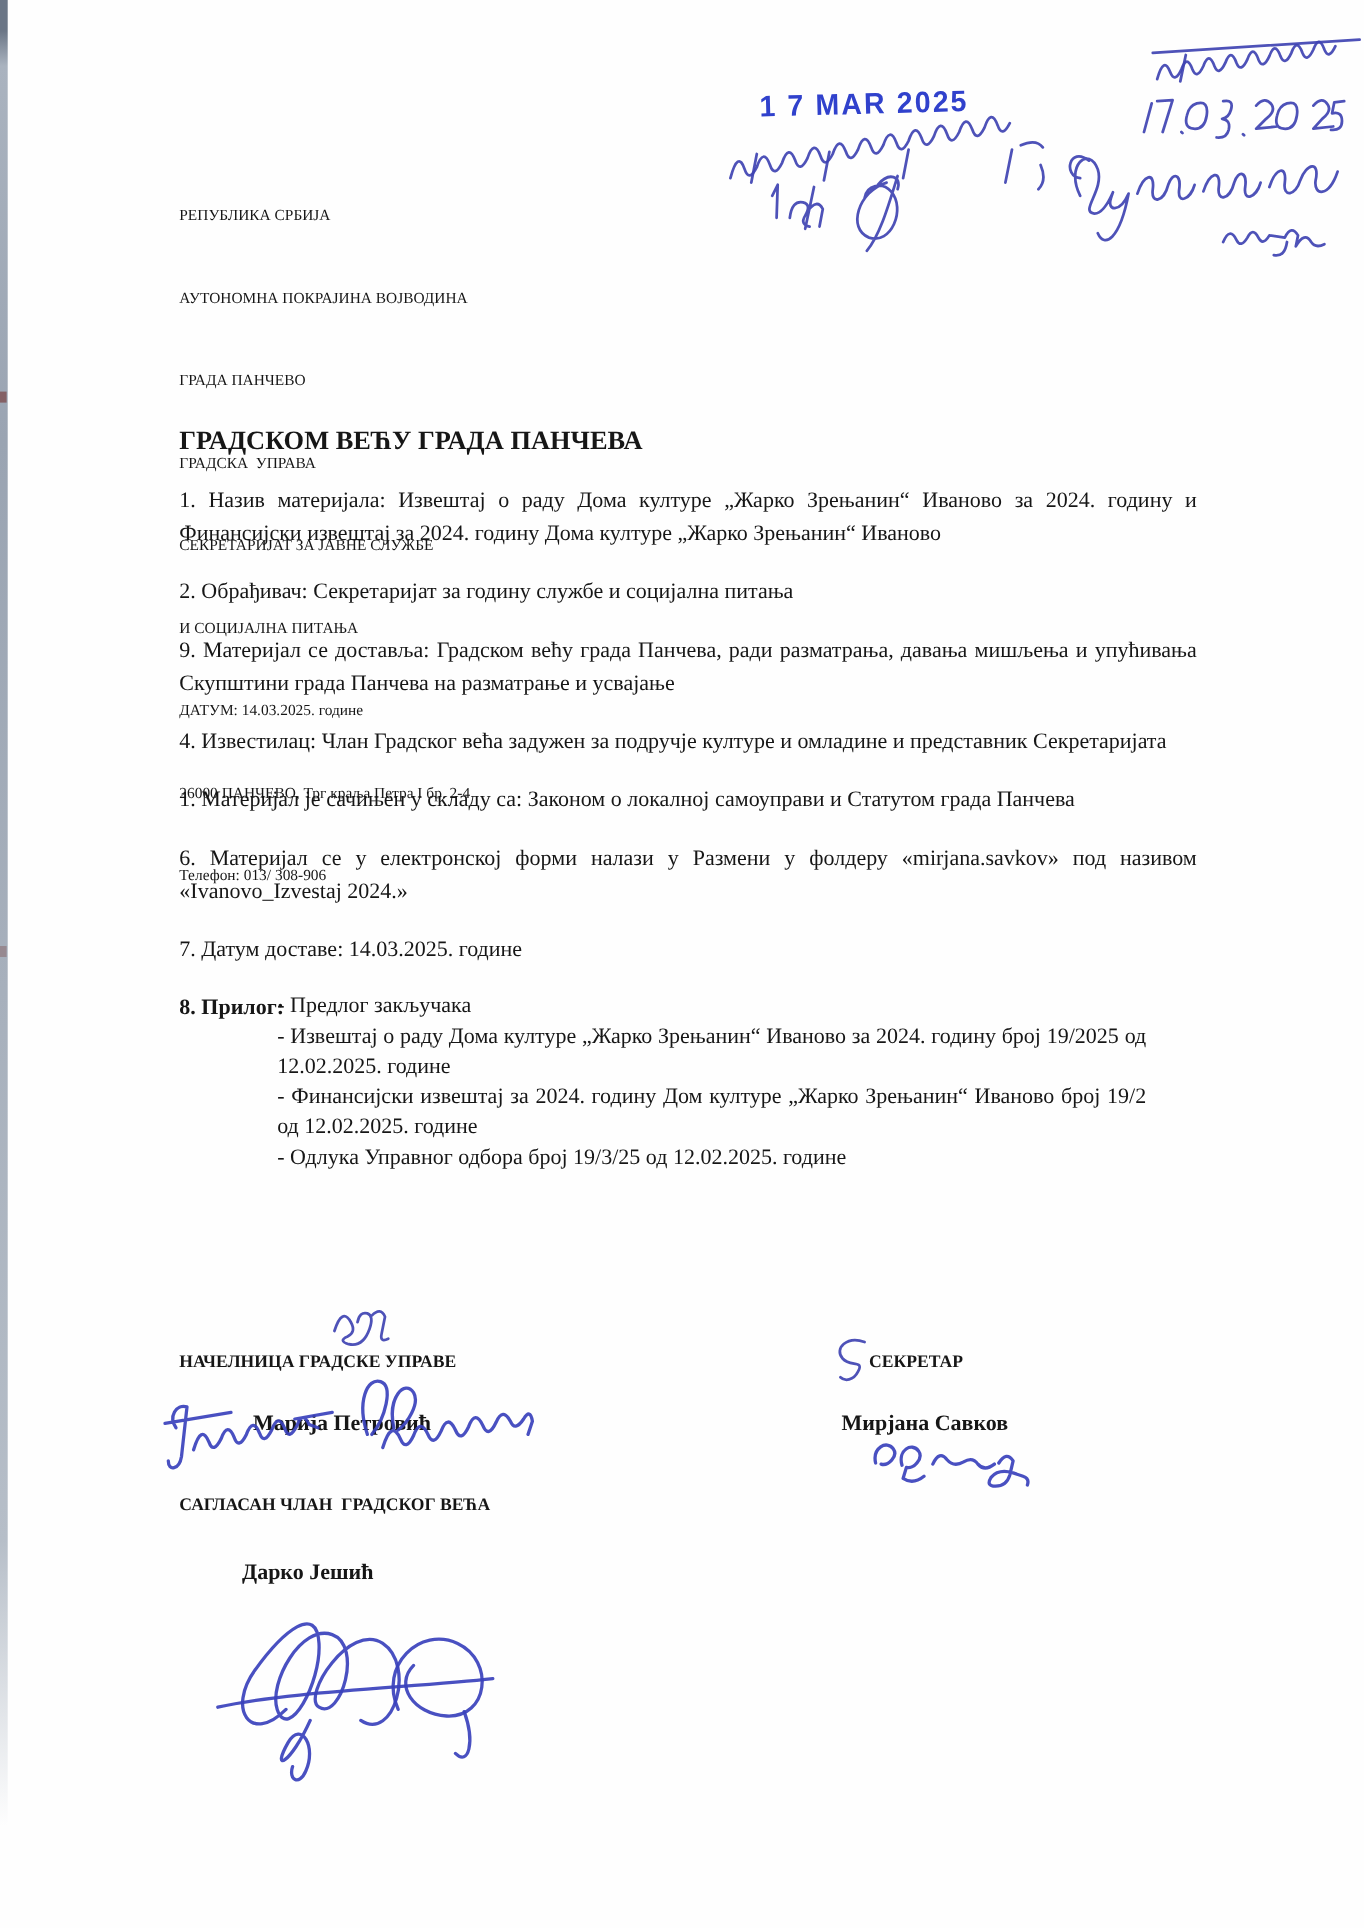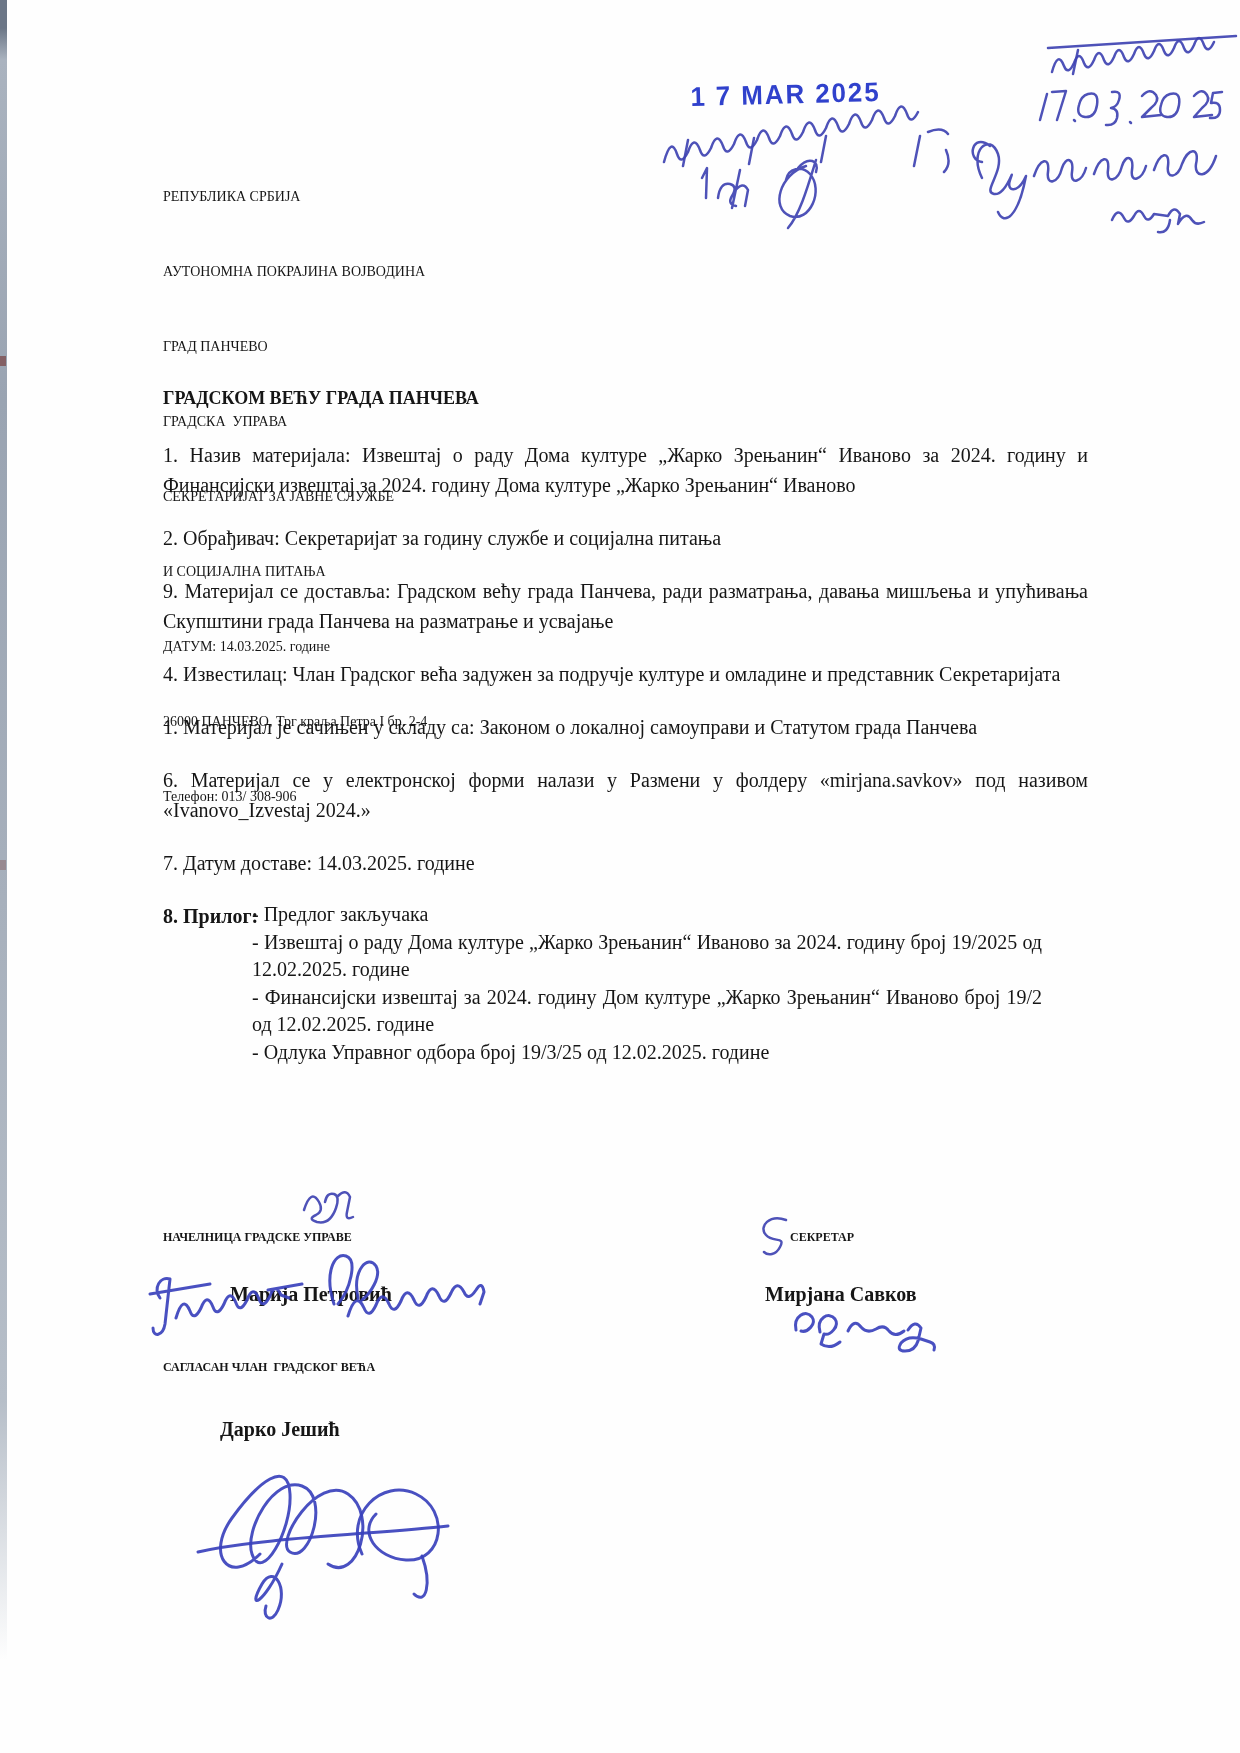"ГРАД ПАНЧЕВО" span { text: ГРАД -> ГРАДА }
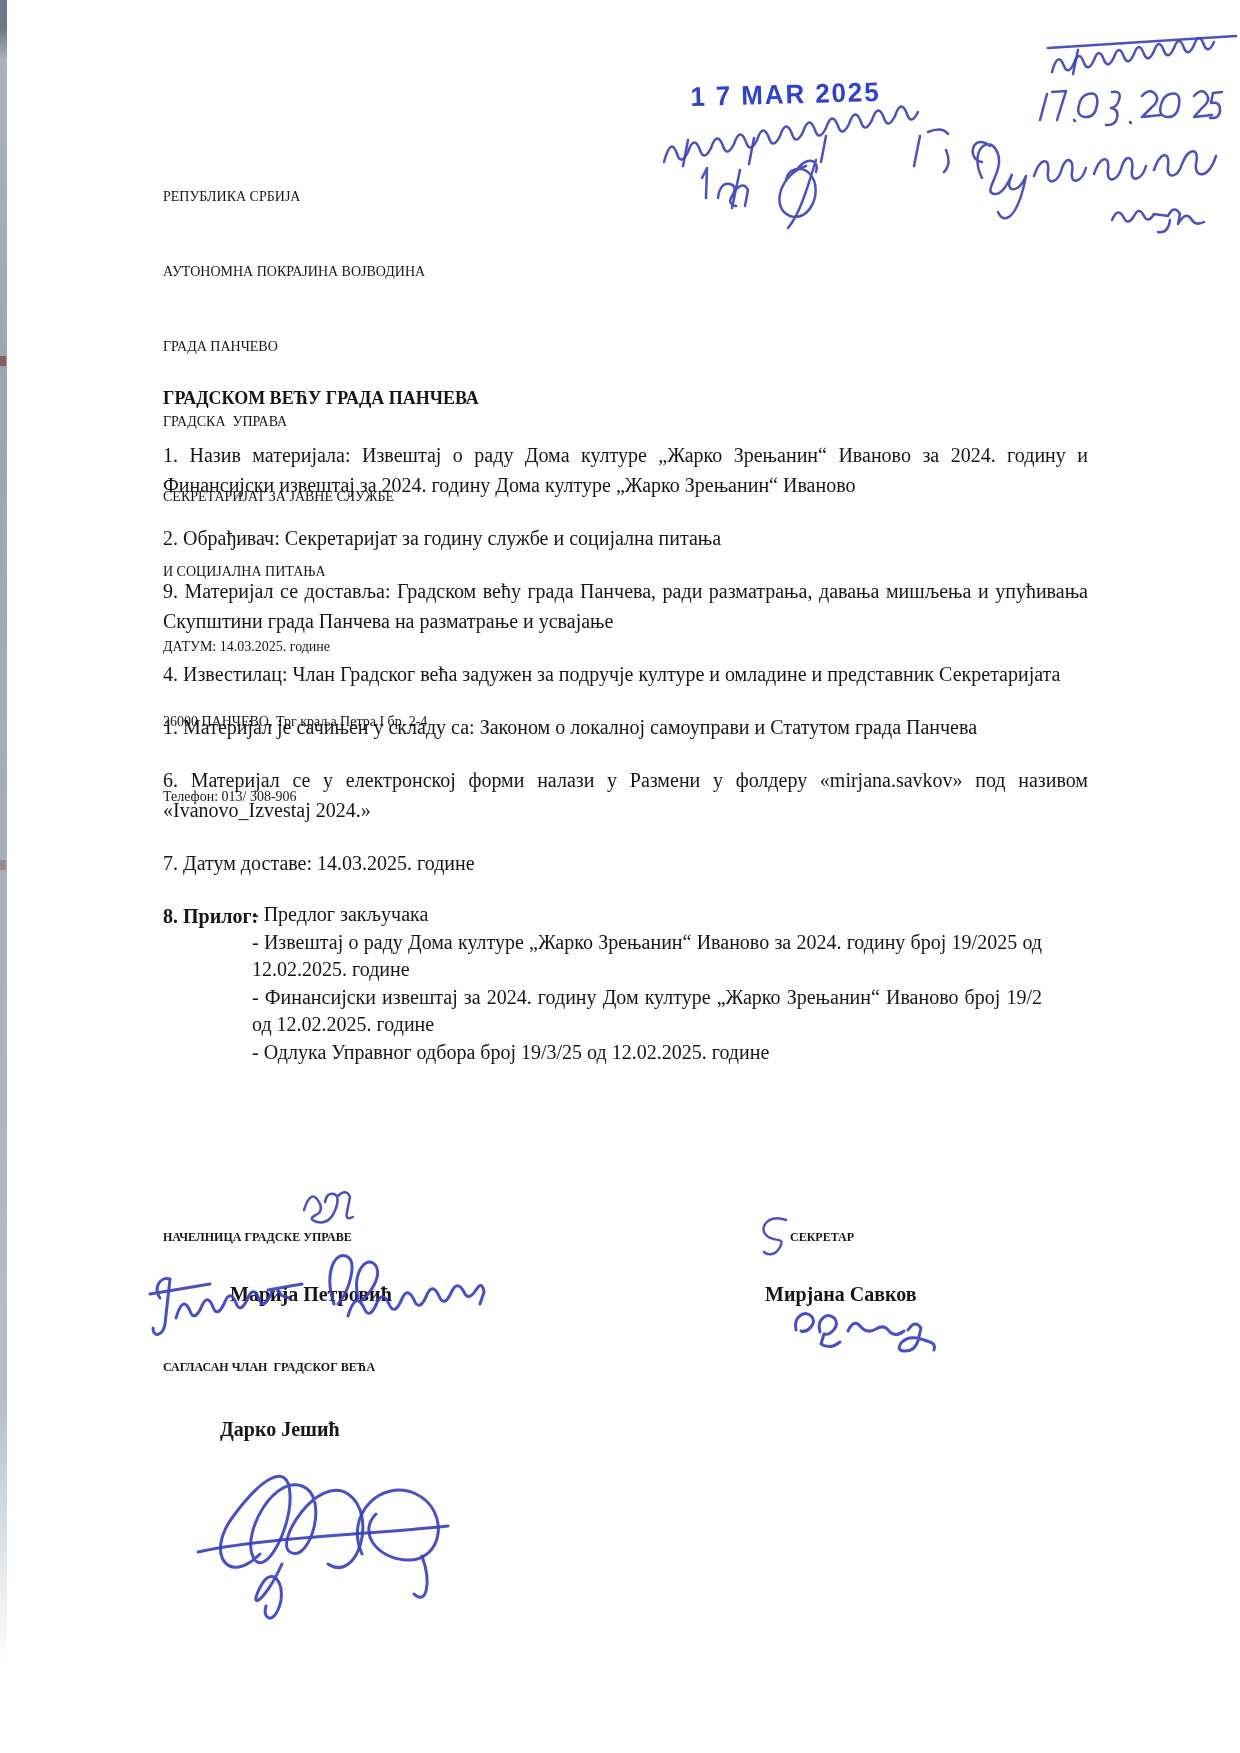"ГРАДСКОМ ВЕЋУ ГРАДА ПАНЧЕВА" .addressee { font-size: 18px -> 24px }
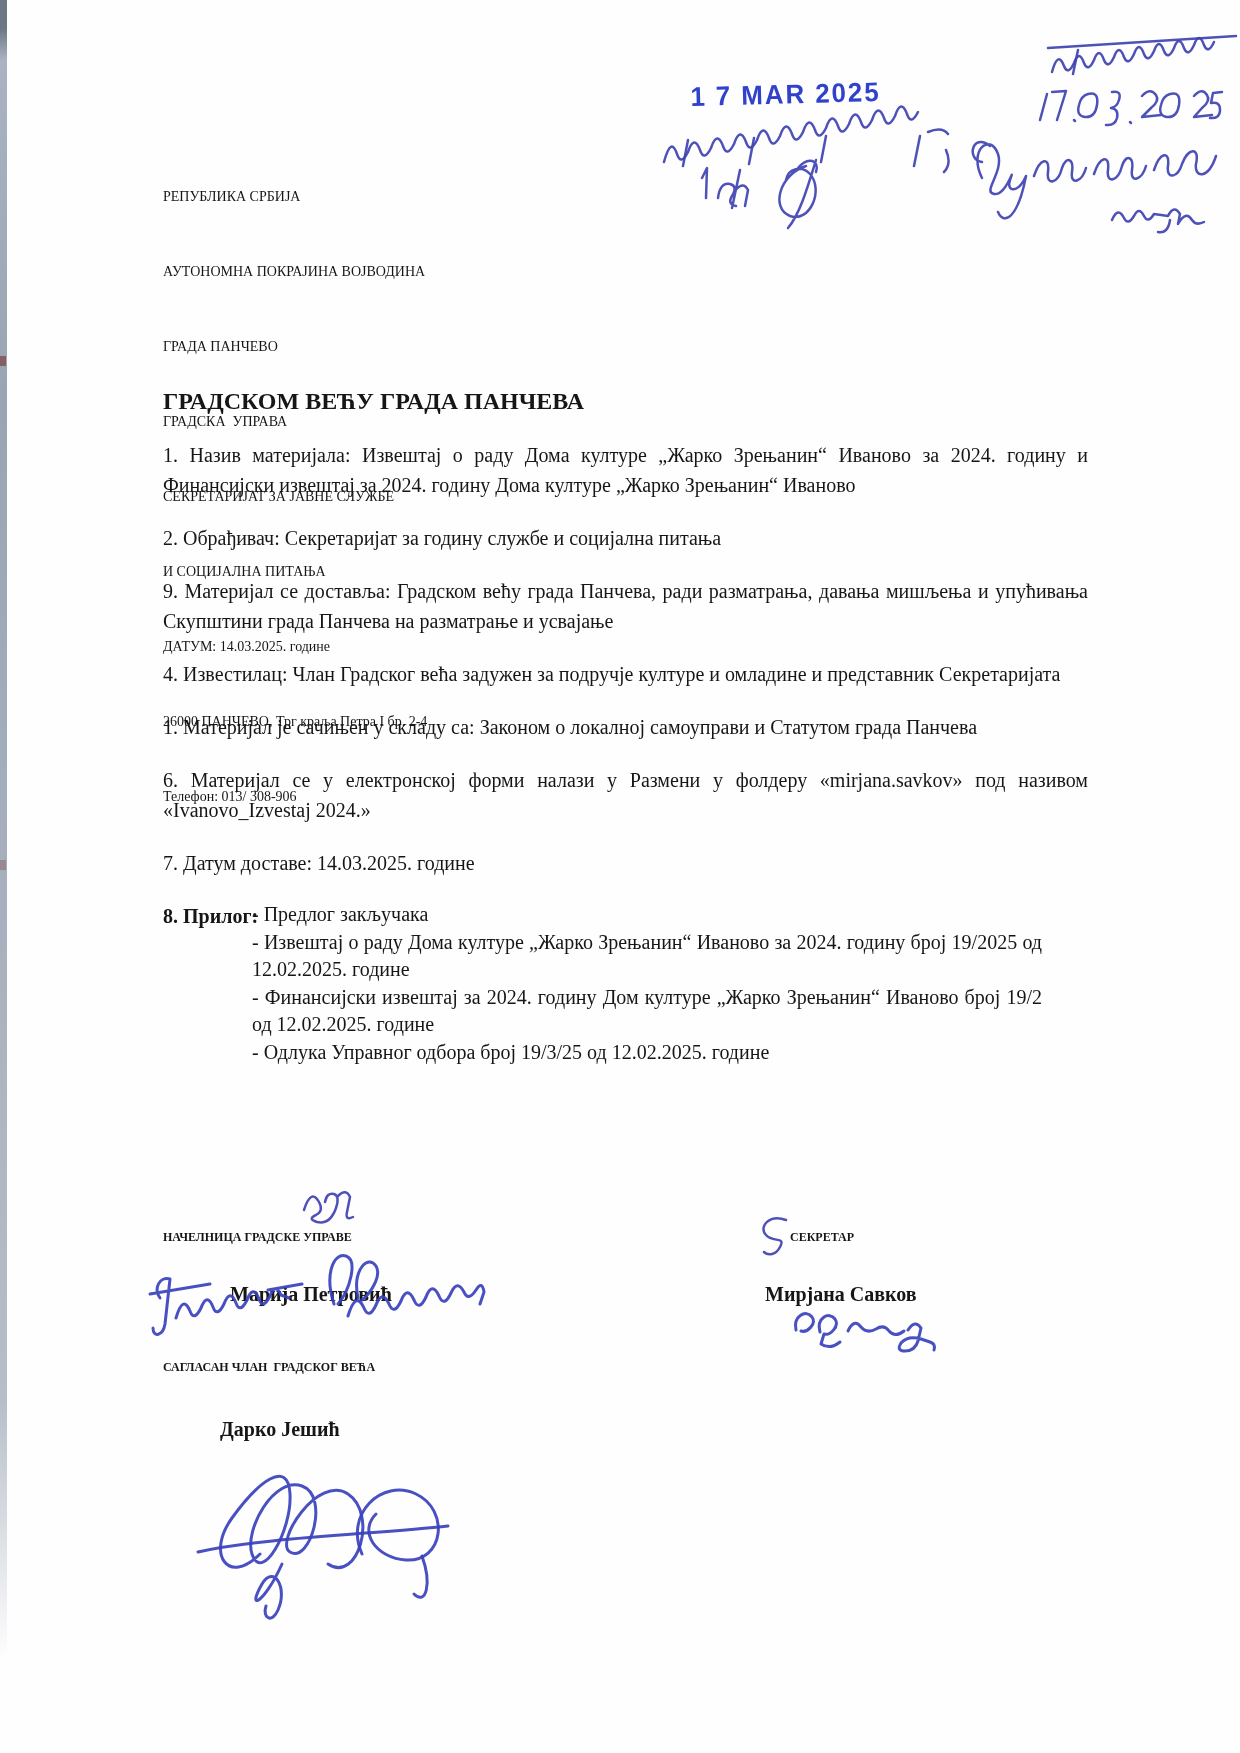"НАЧЕЛНИЦА ГРАДСКЕ УПРАВЕ" .sig-title { font-size: 12px -> 16px }
